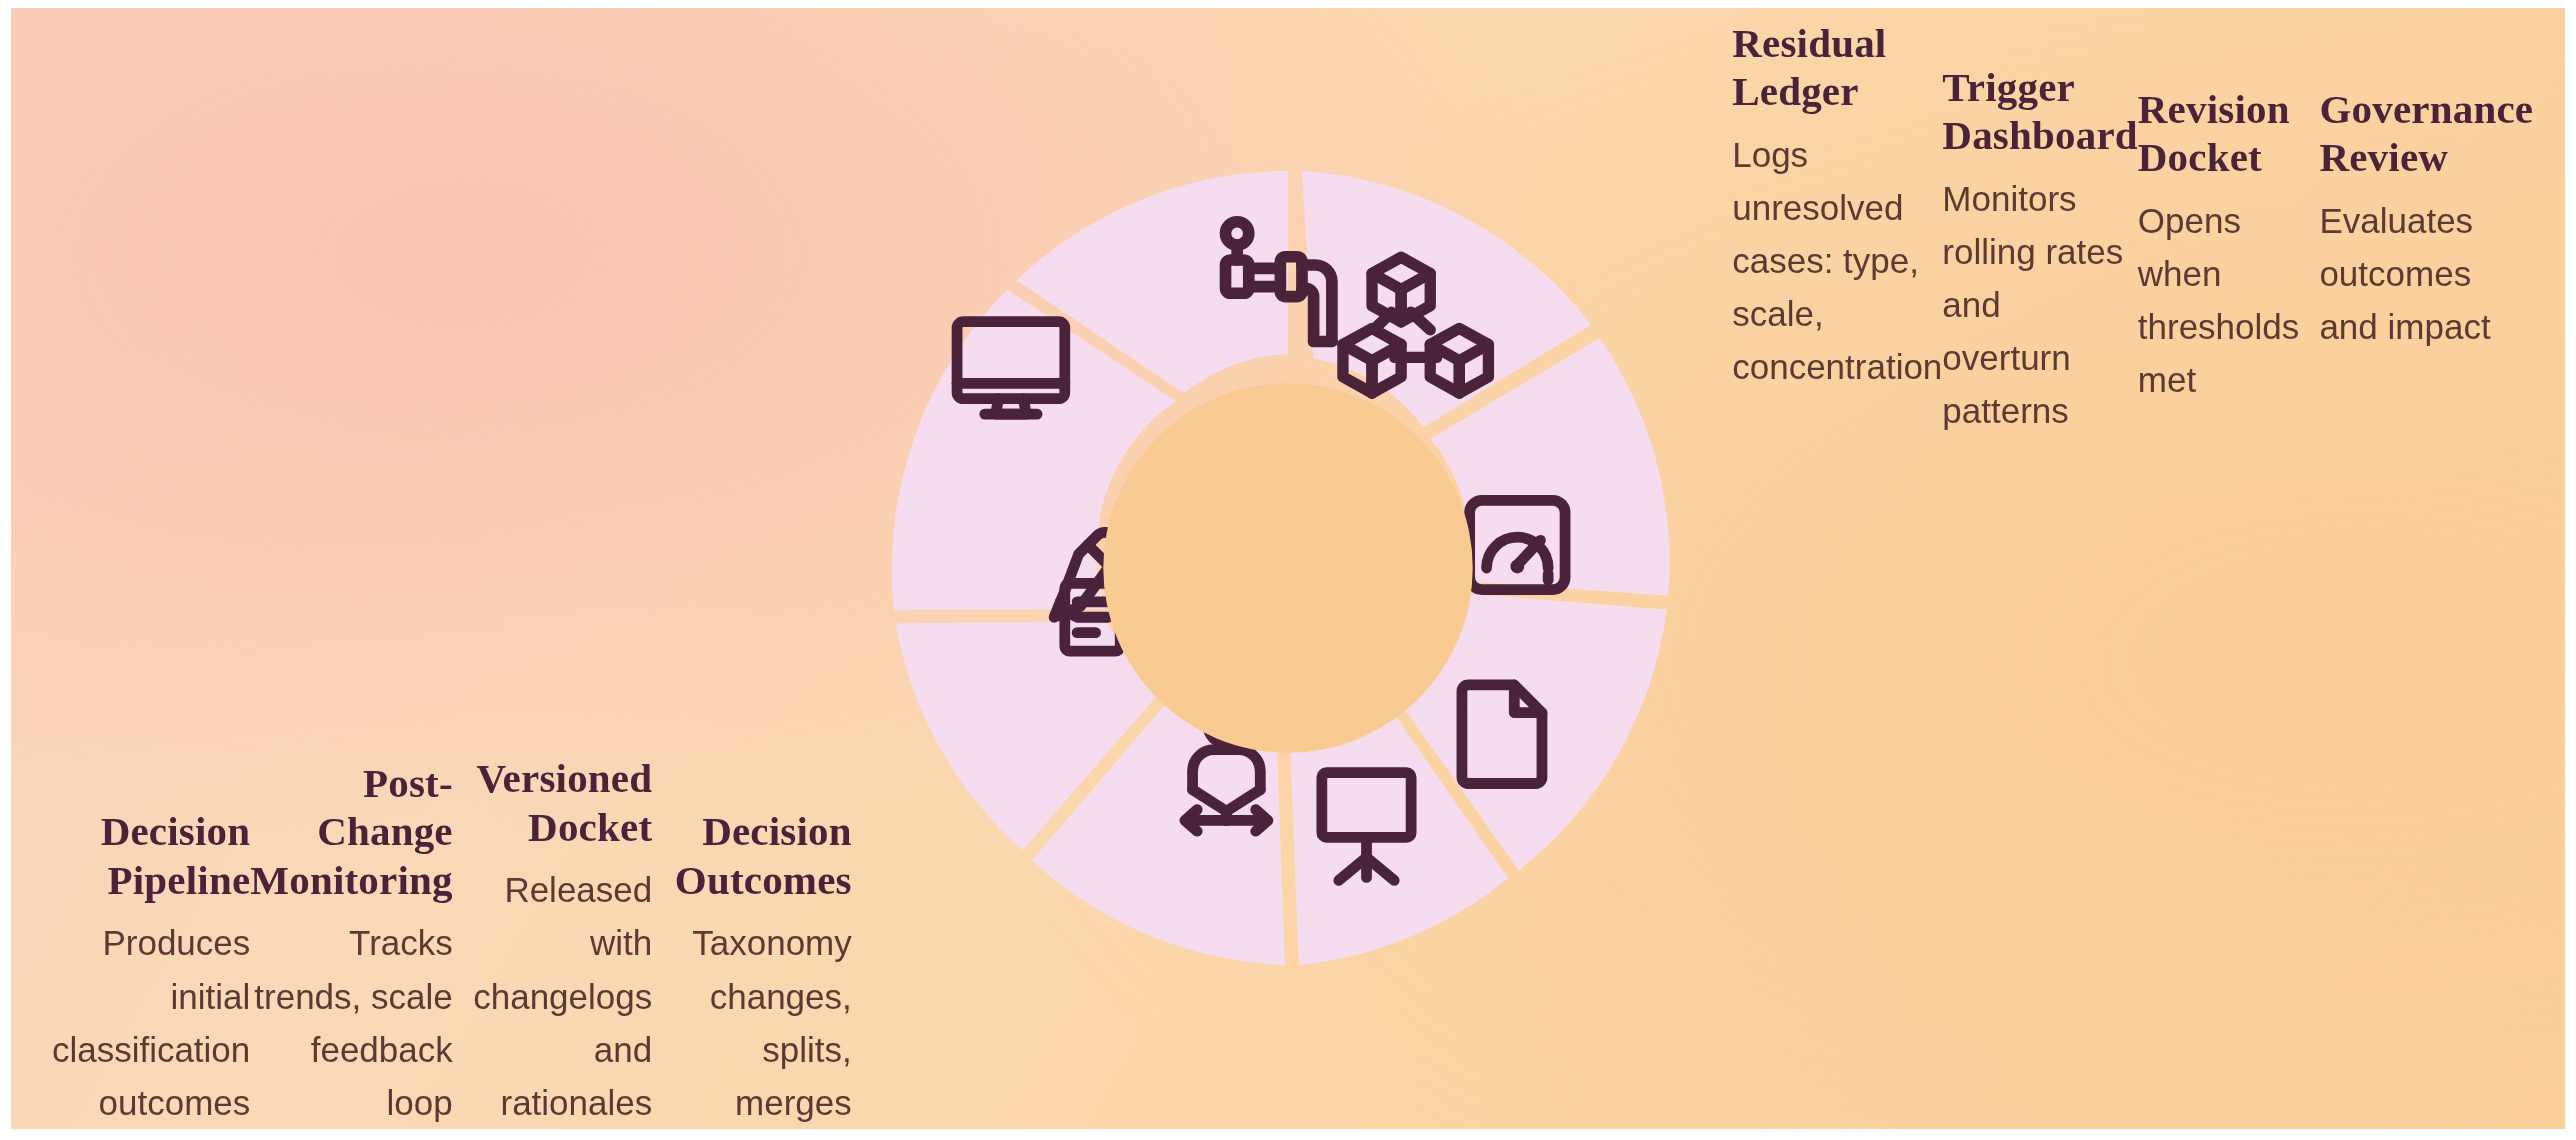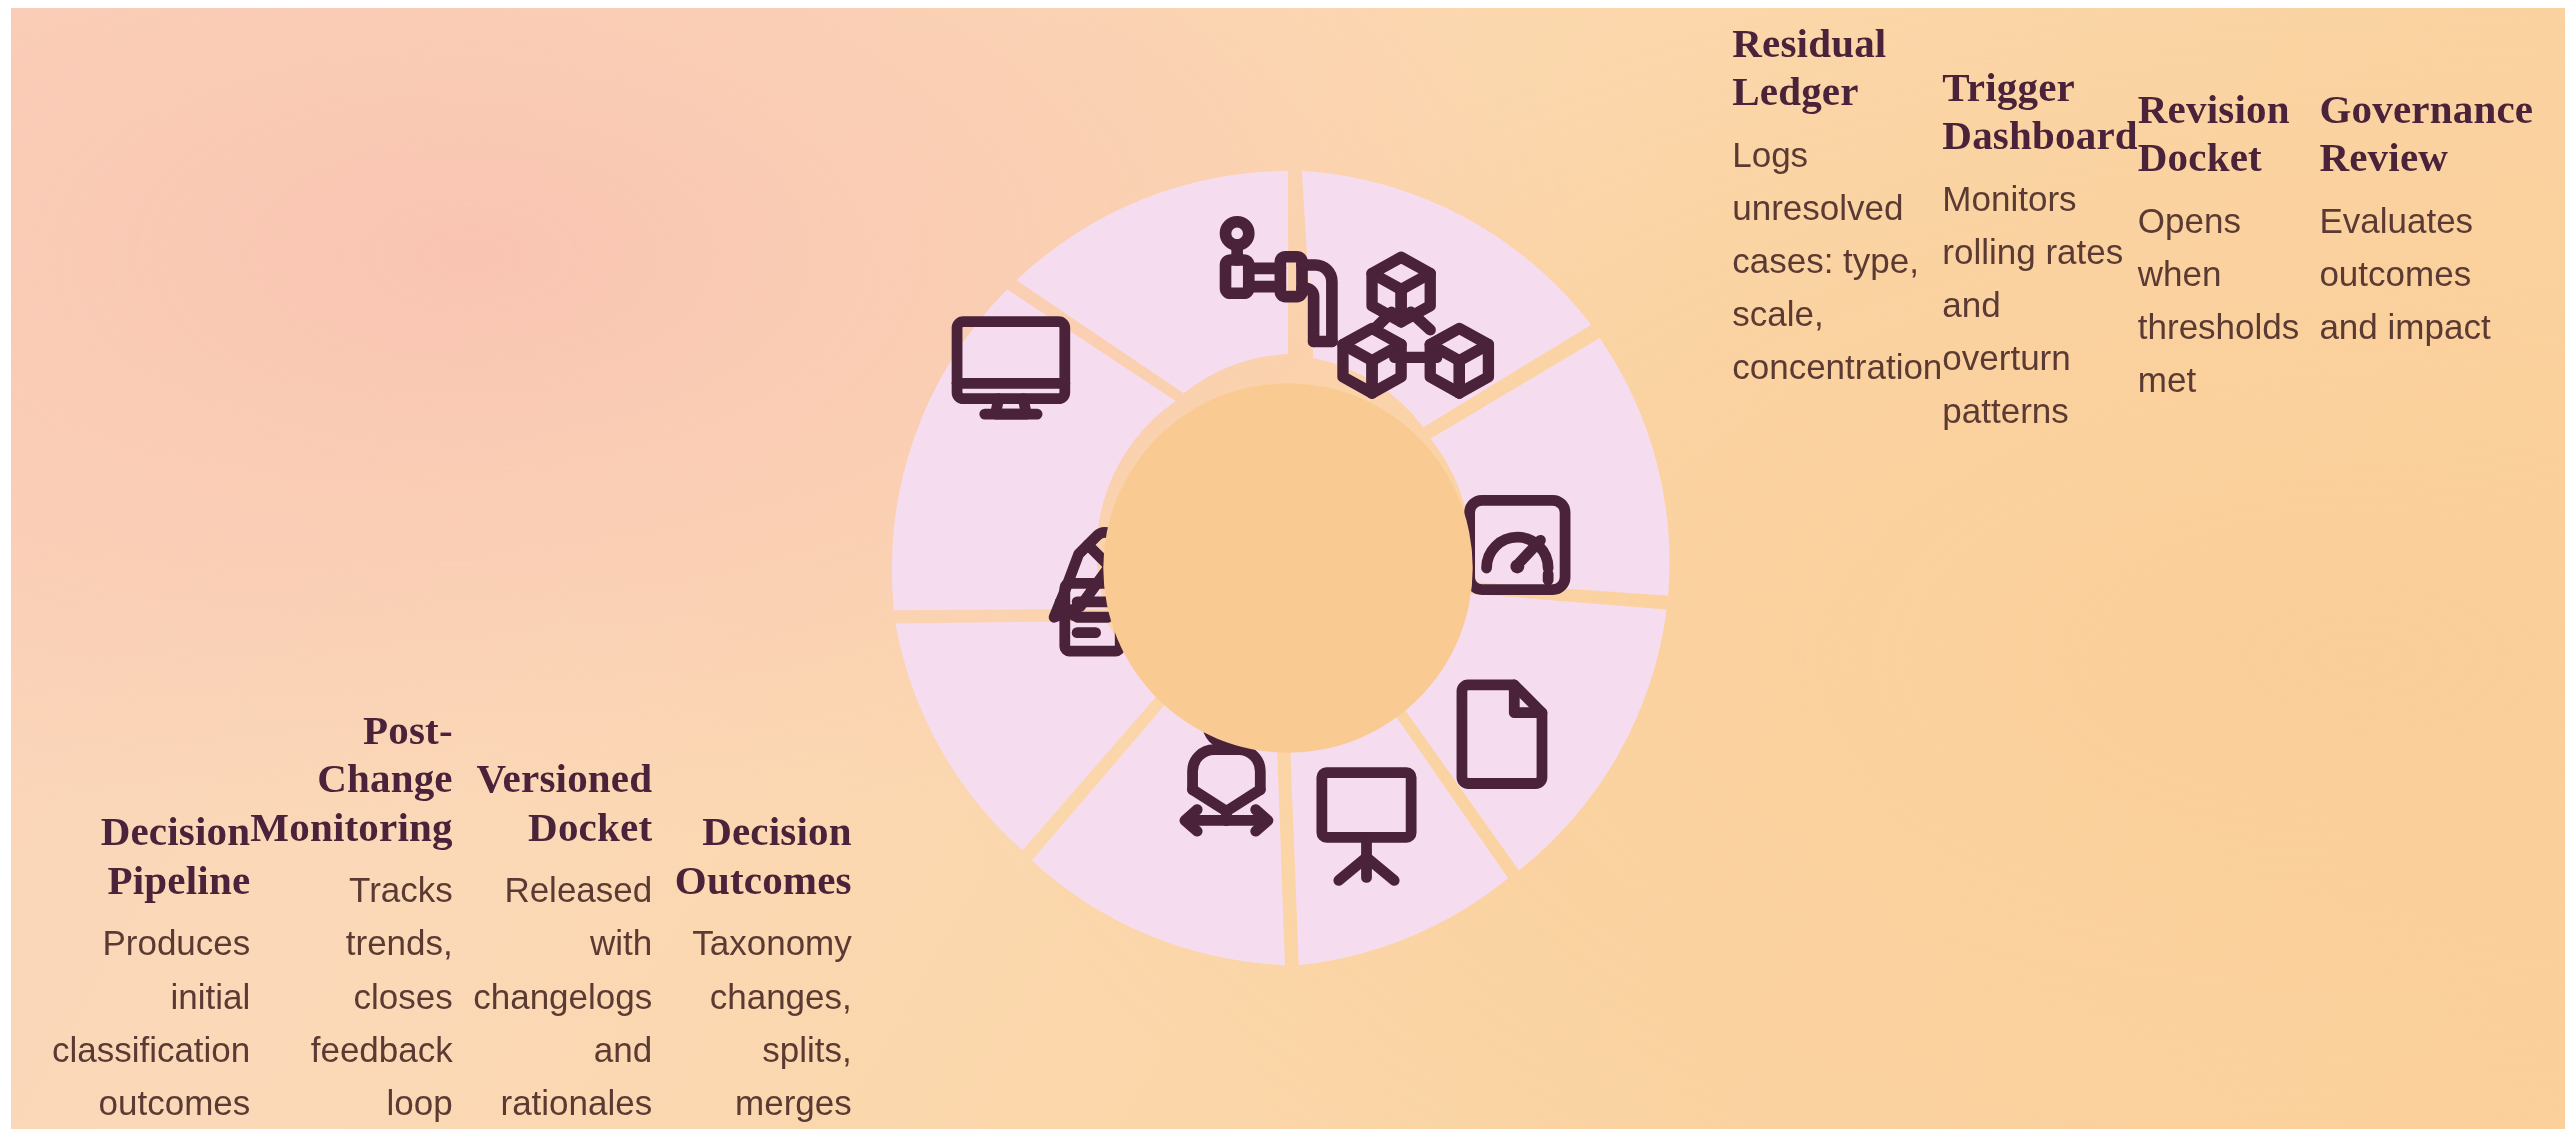"Tracks trends, closes feedback loop" p.desc { text: closes -> scale }
